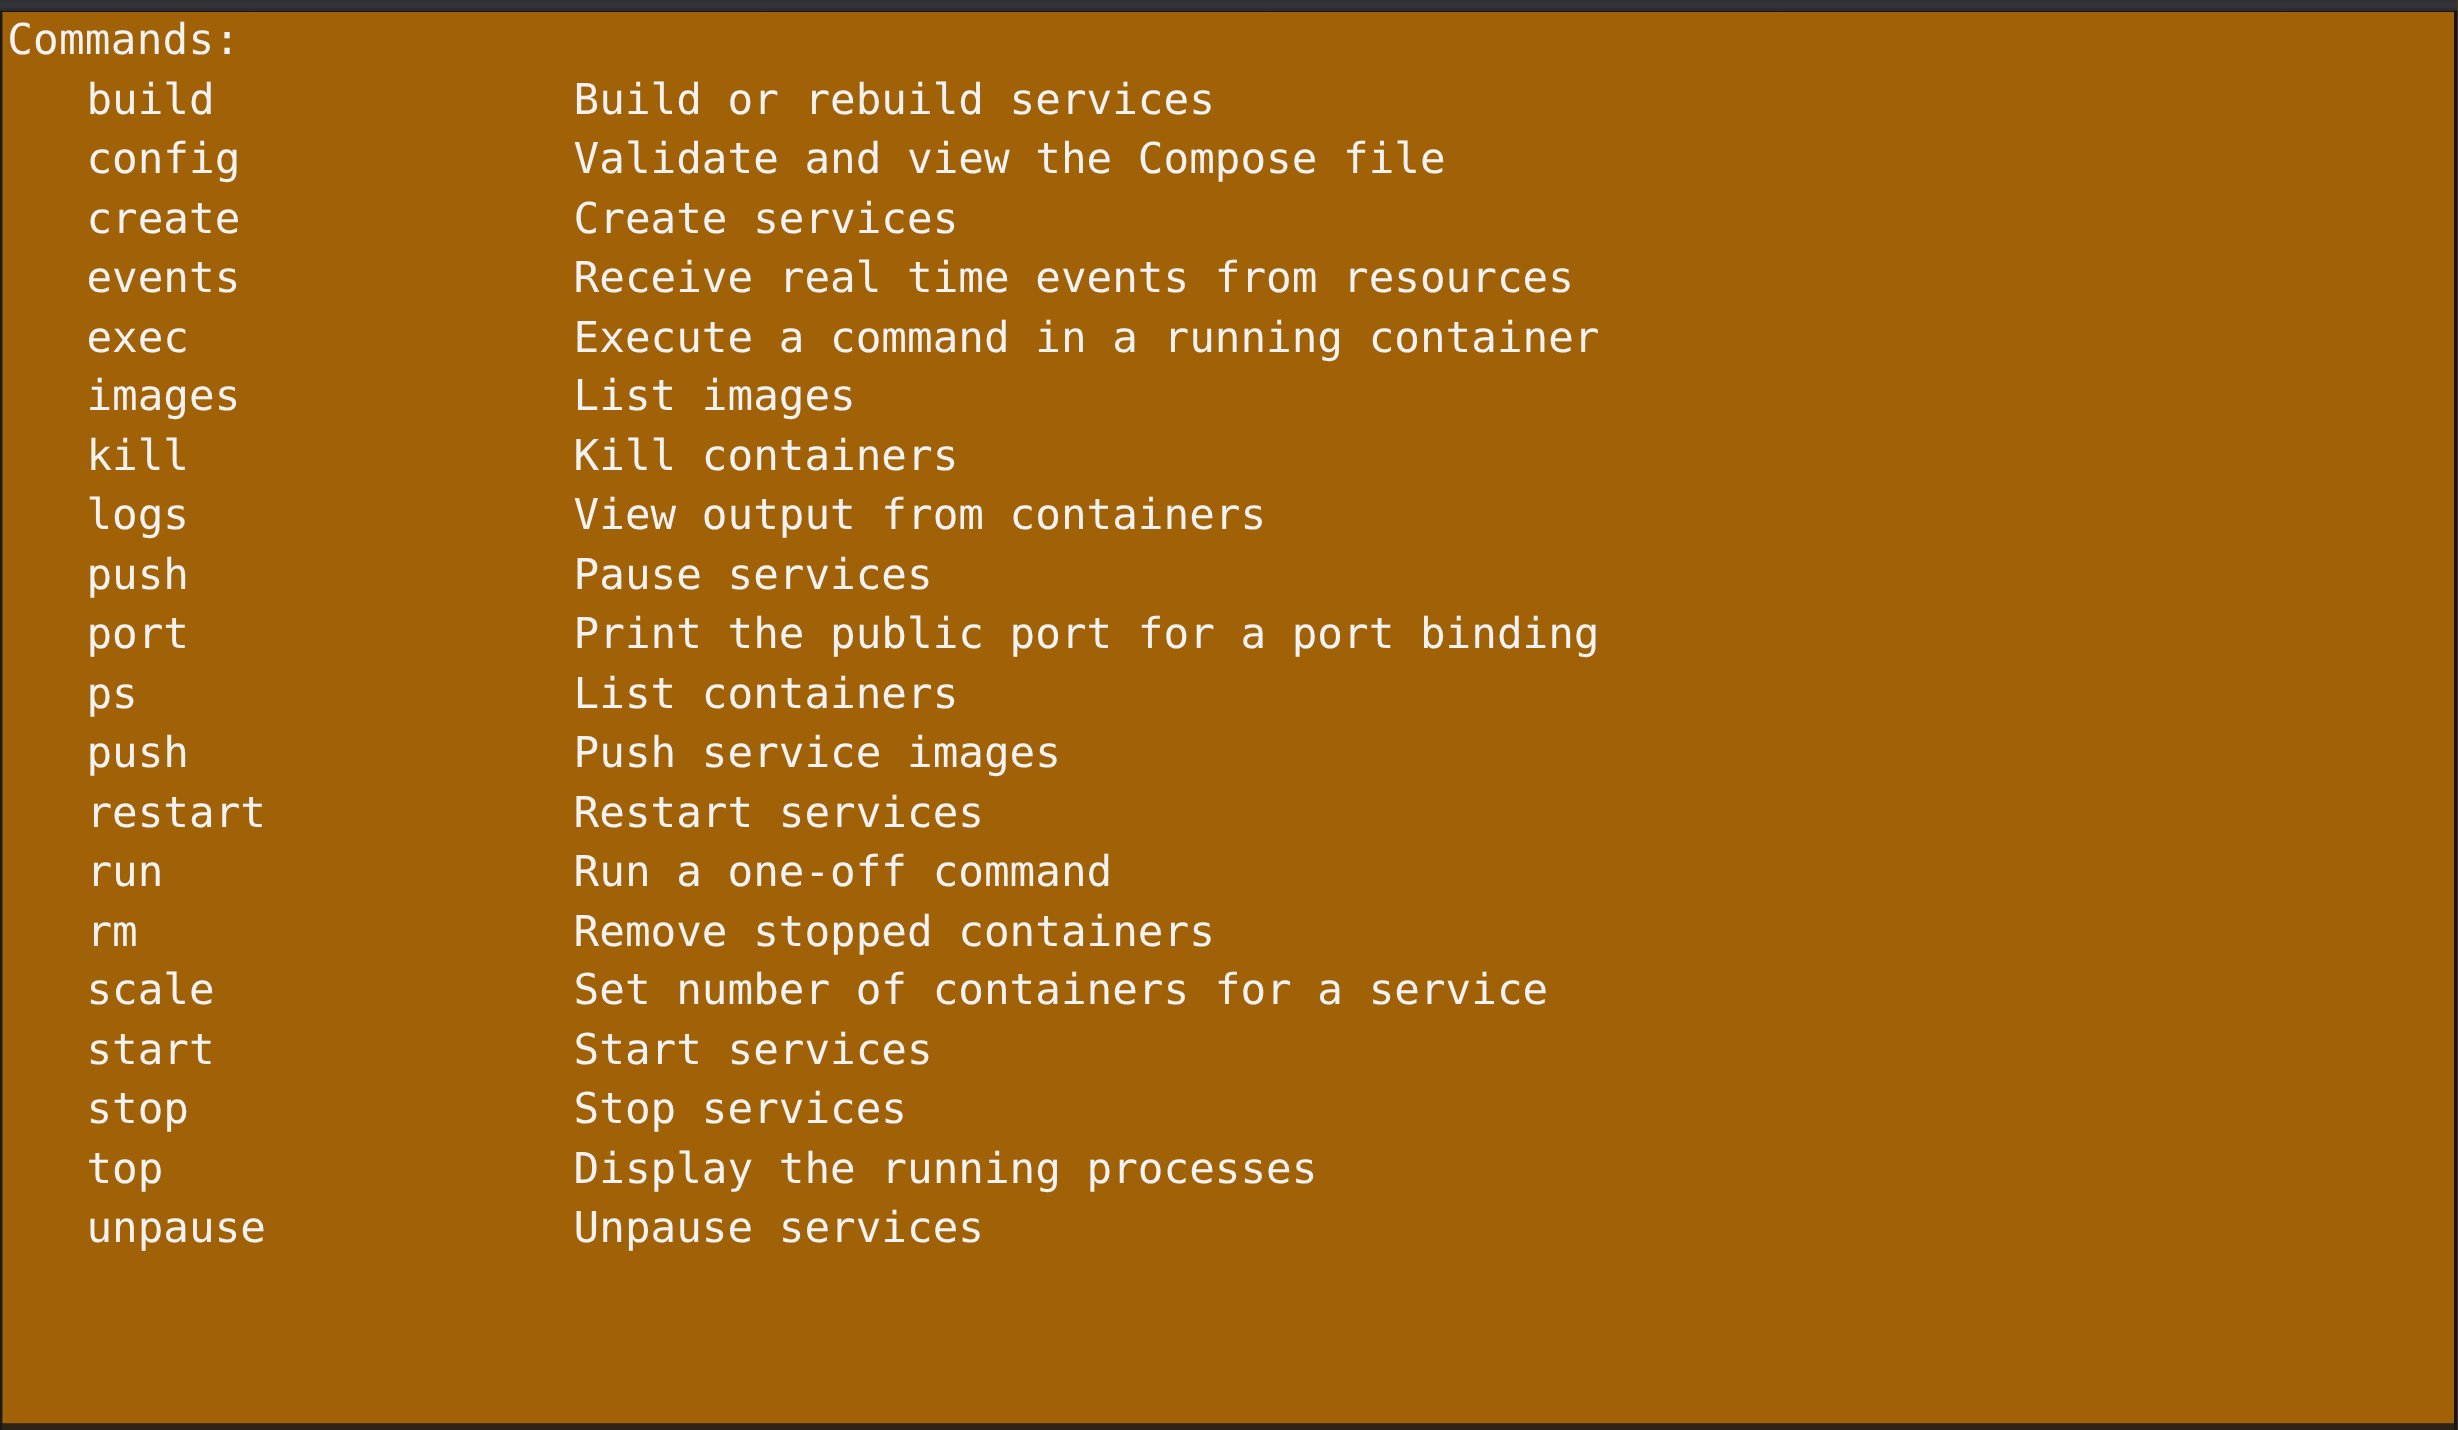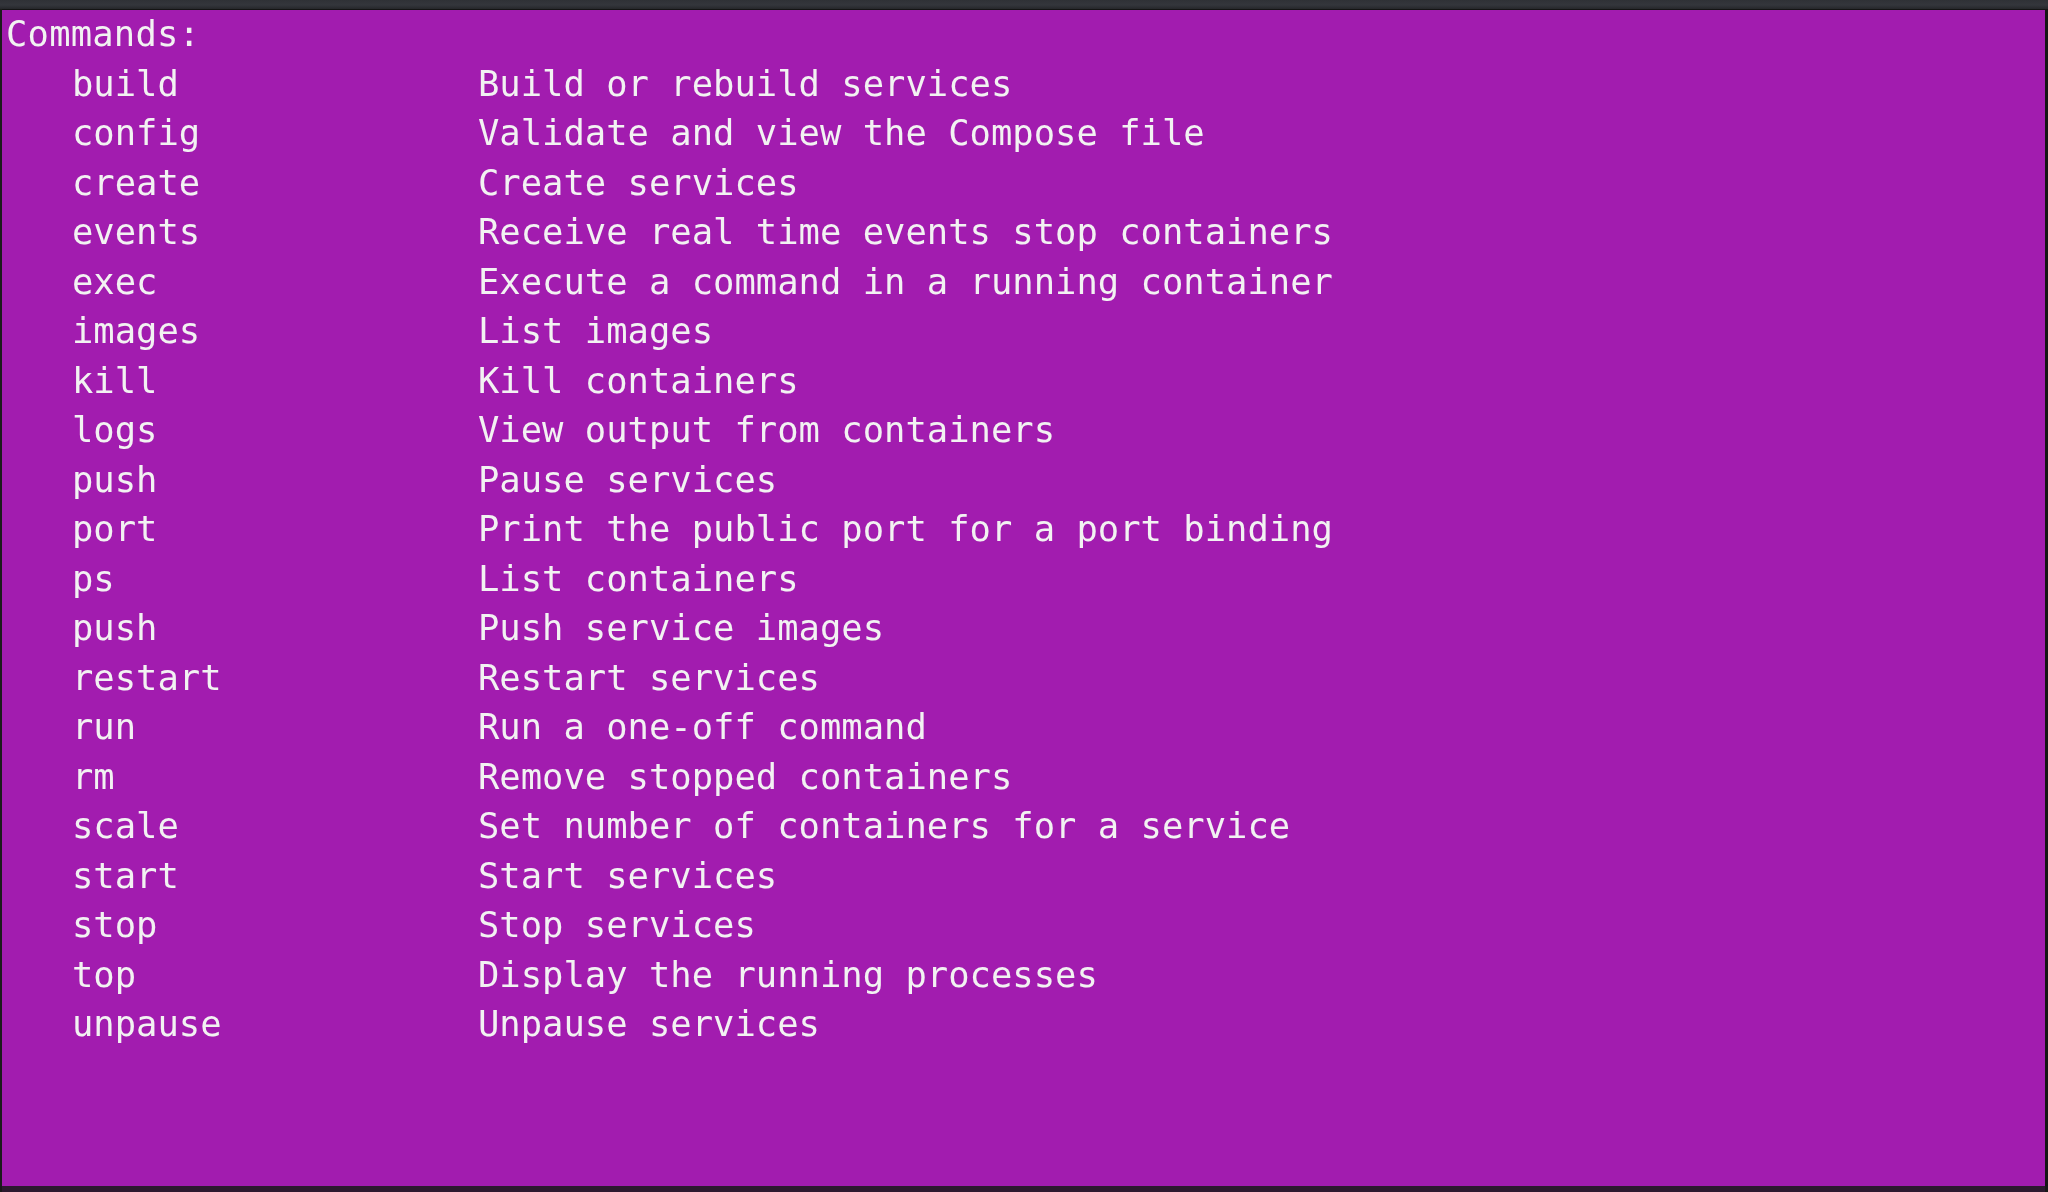"Commands:" #terminal-window { background: #a21caf -> #a16207 }
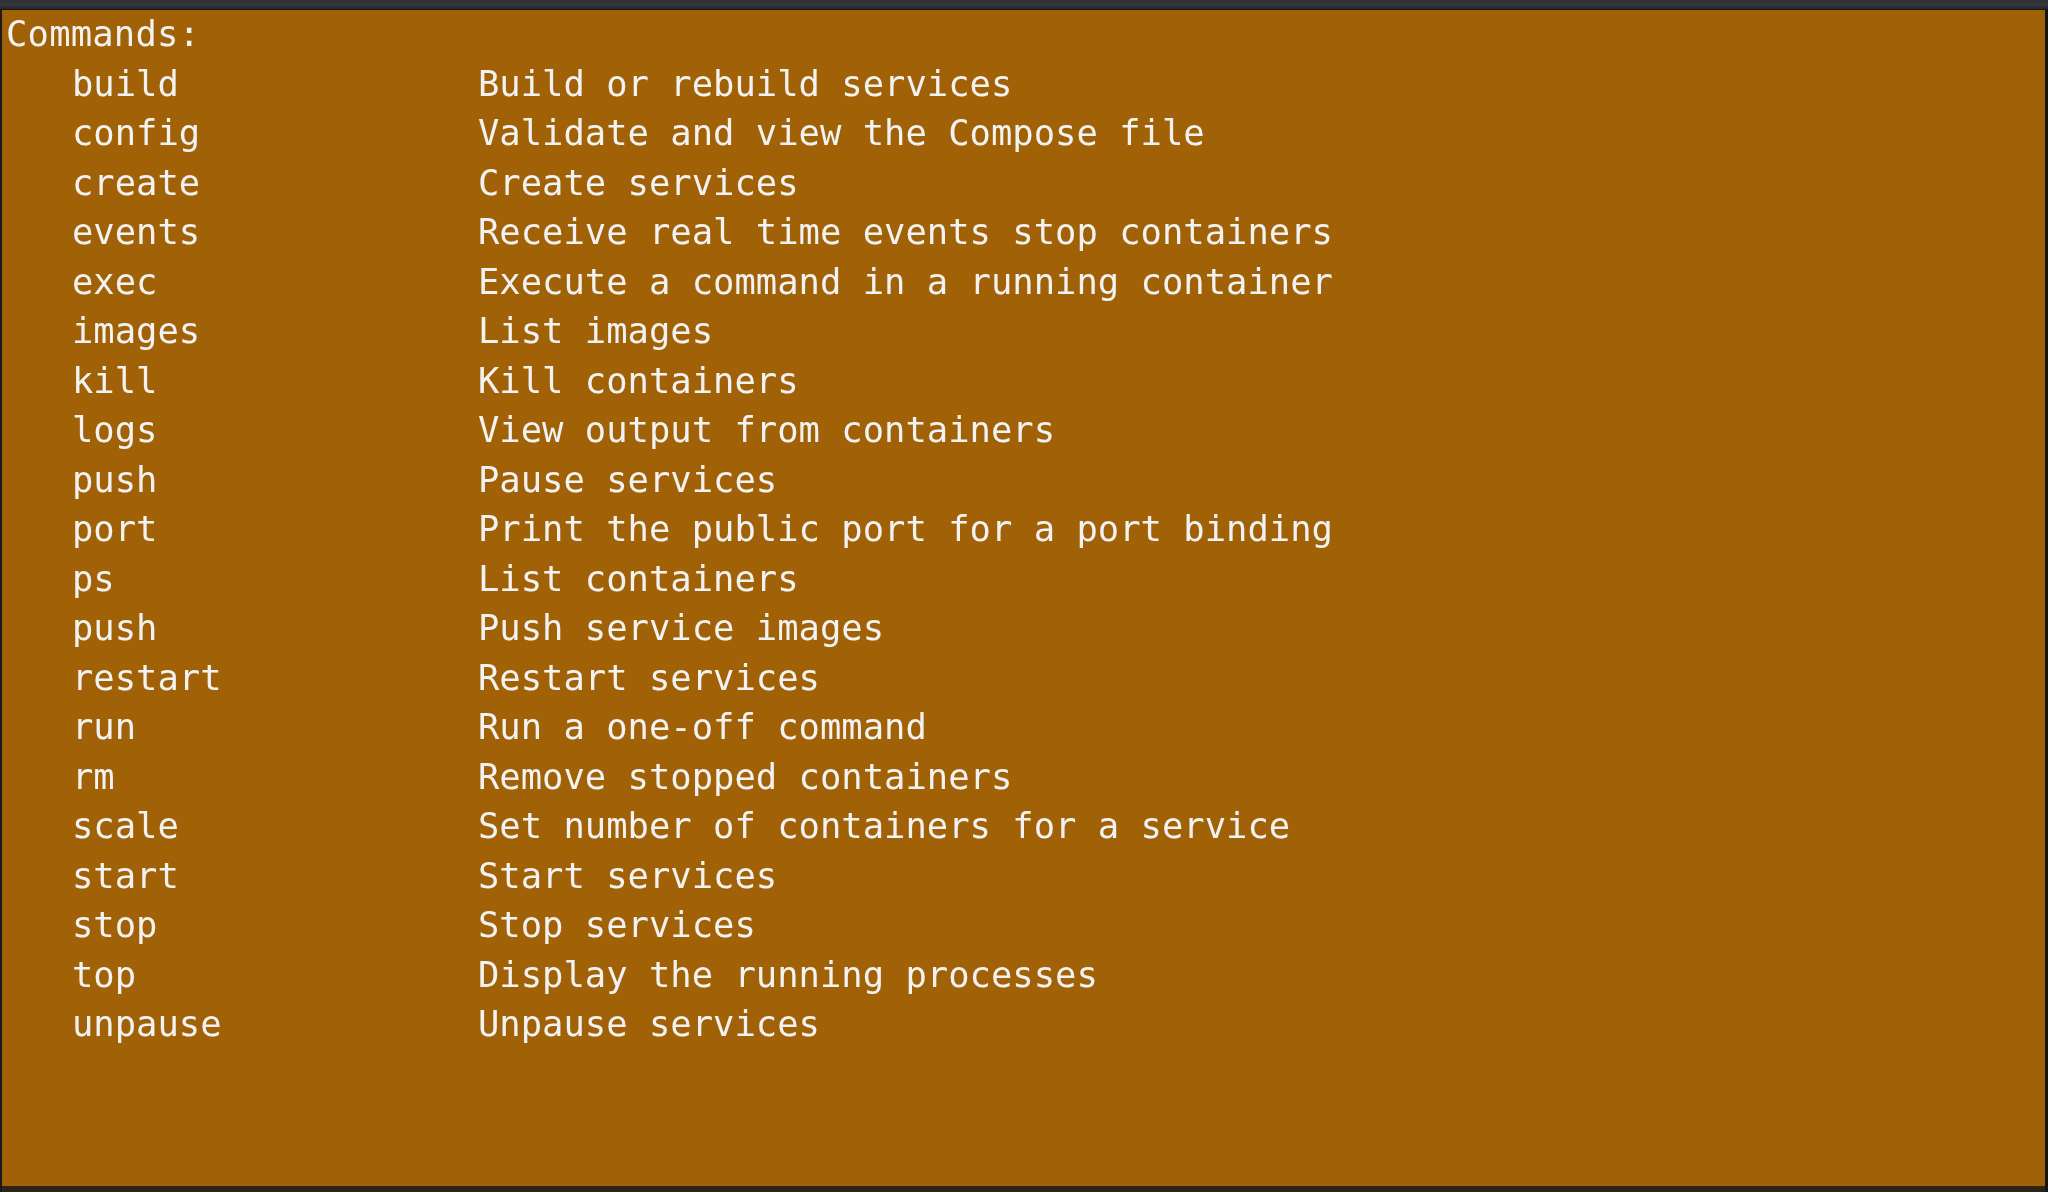"Receive real time events stop" span.cmd-desc { text: stop containers -> from resources }
